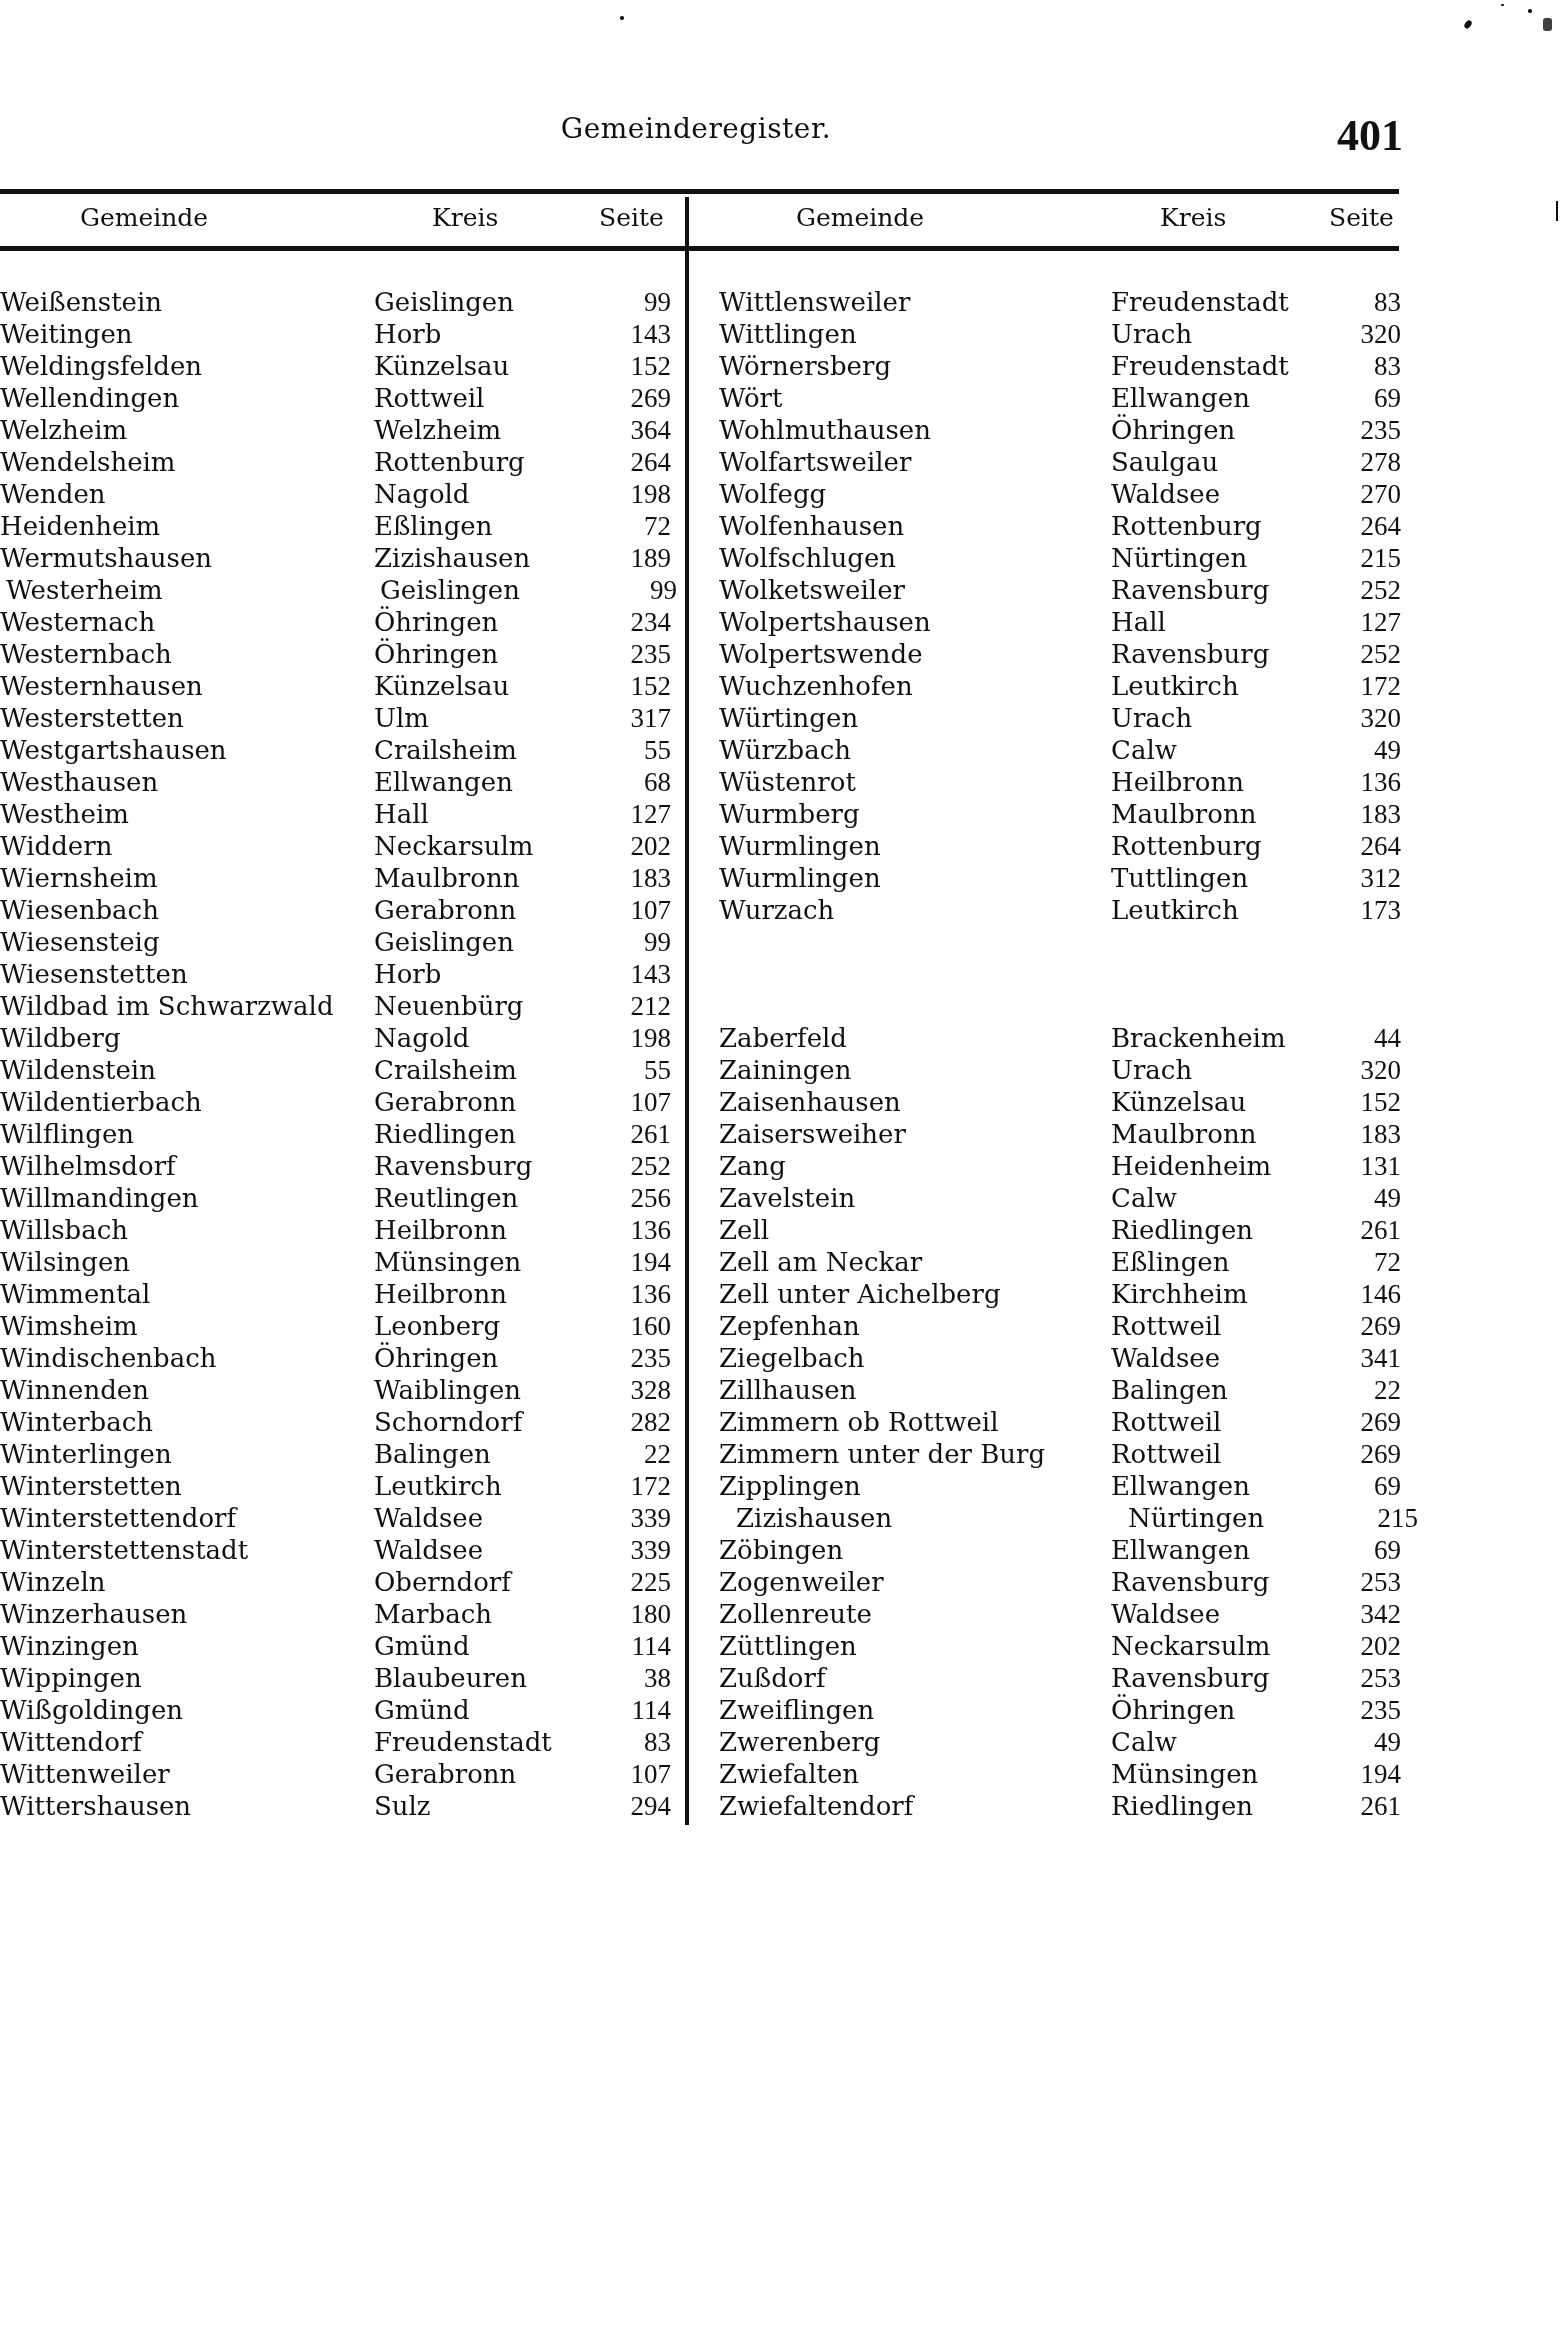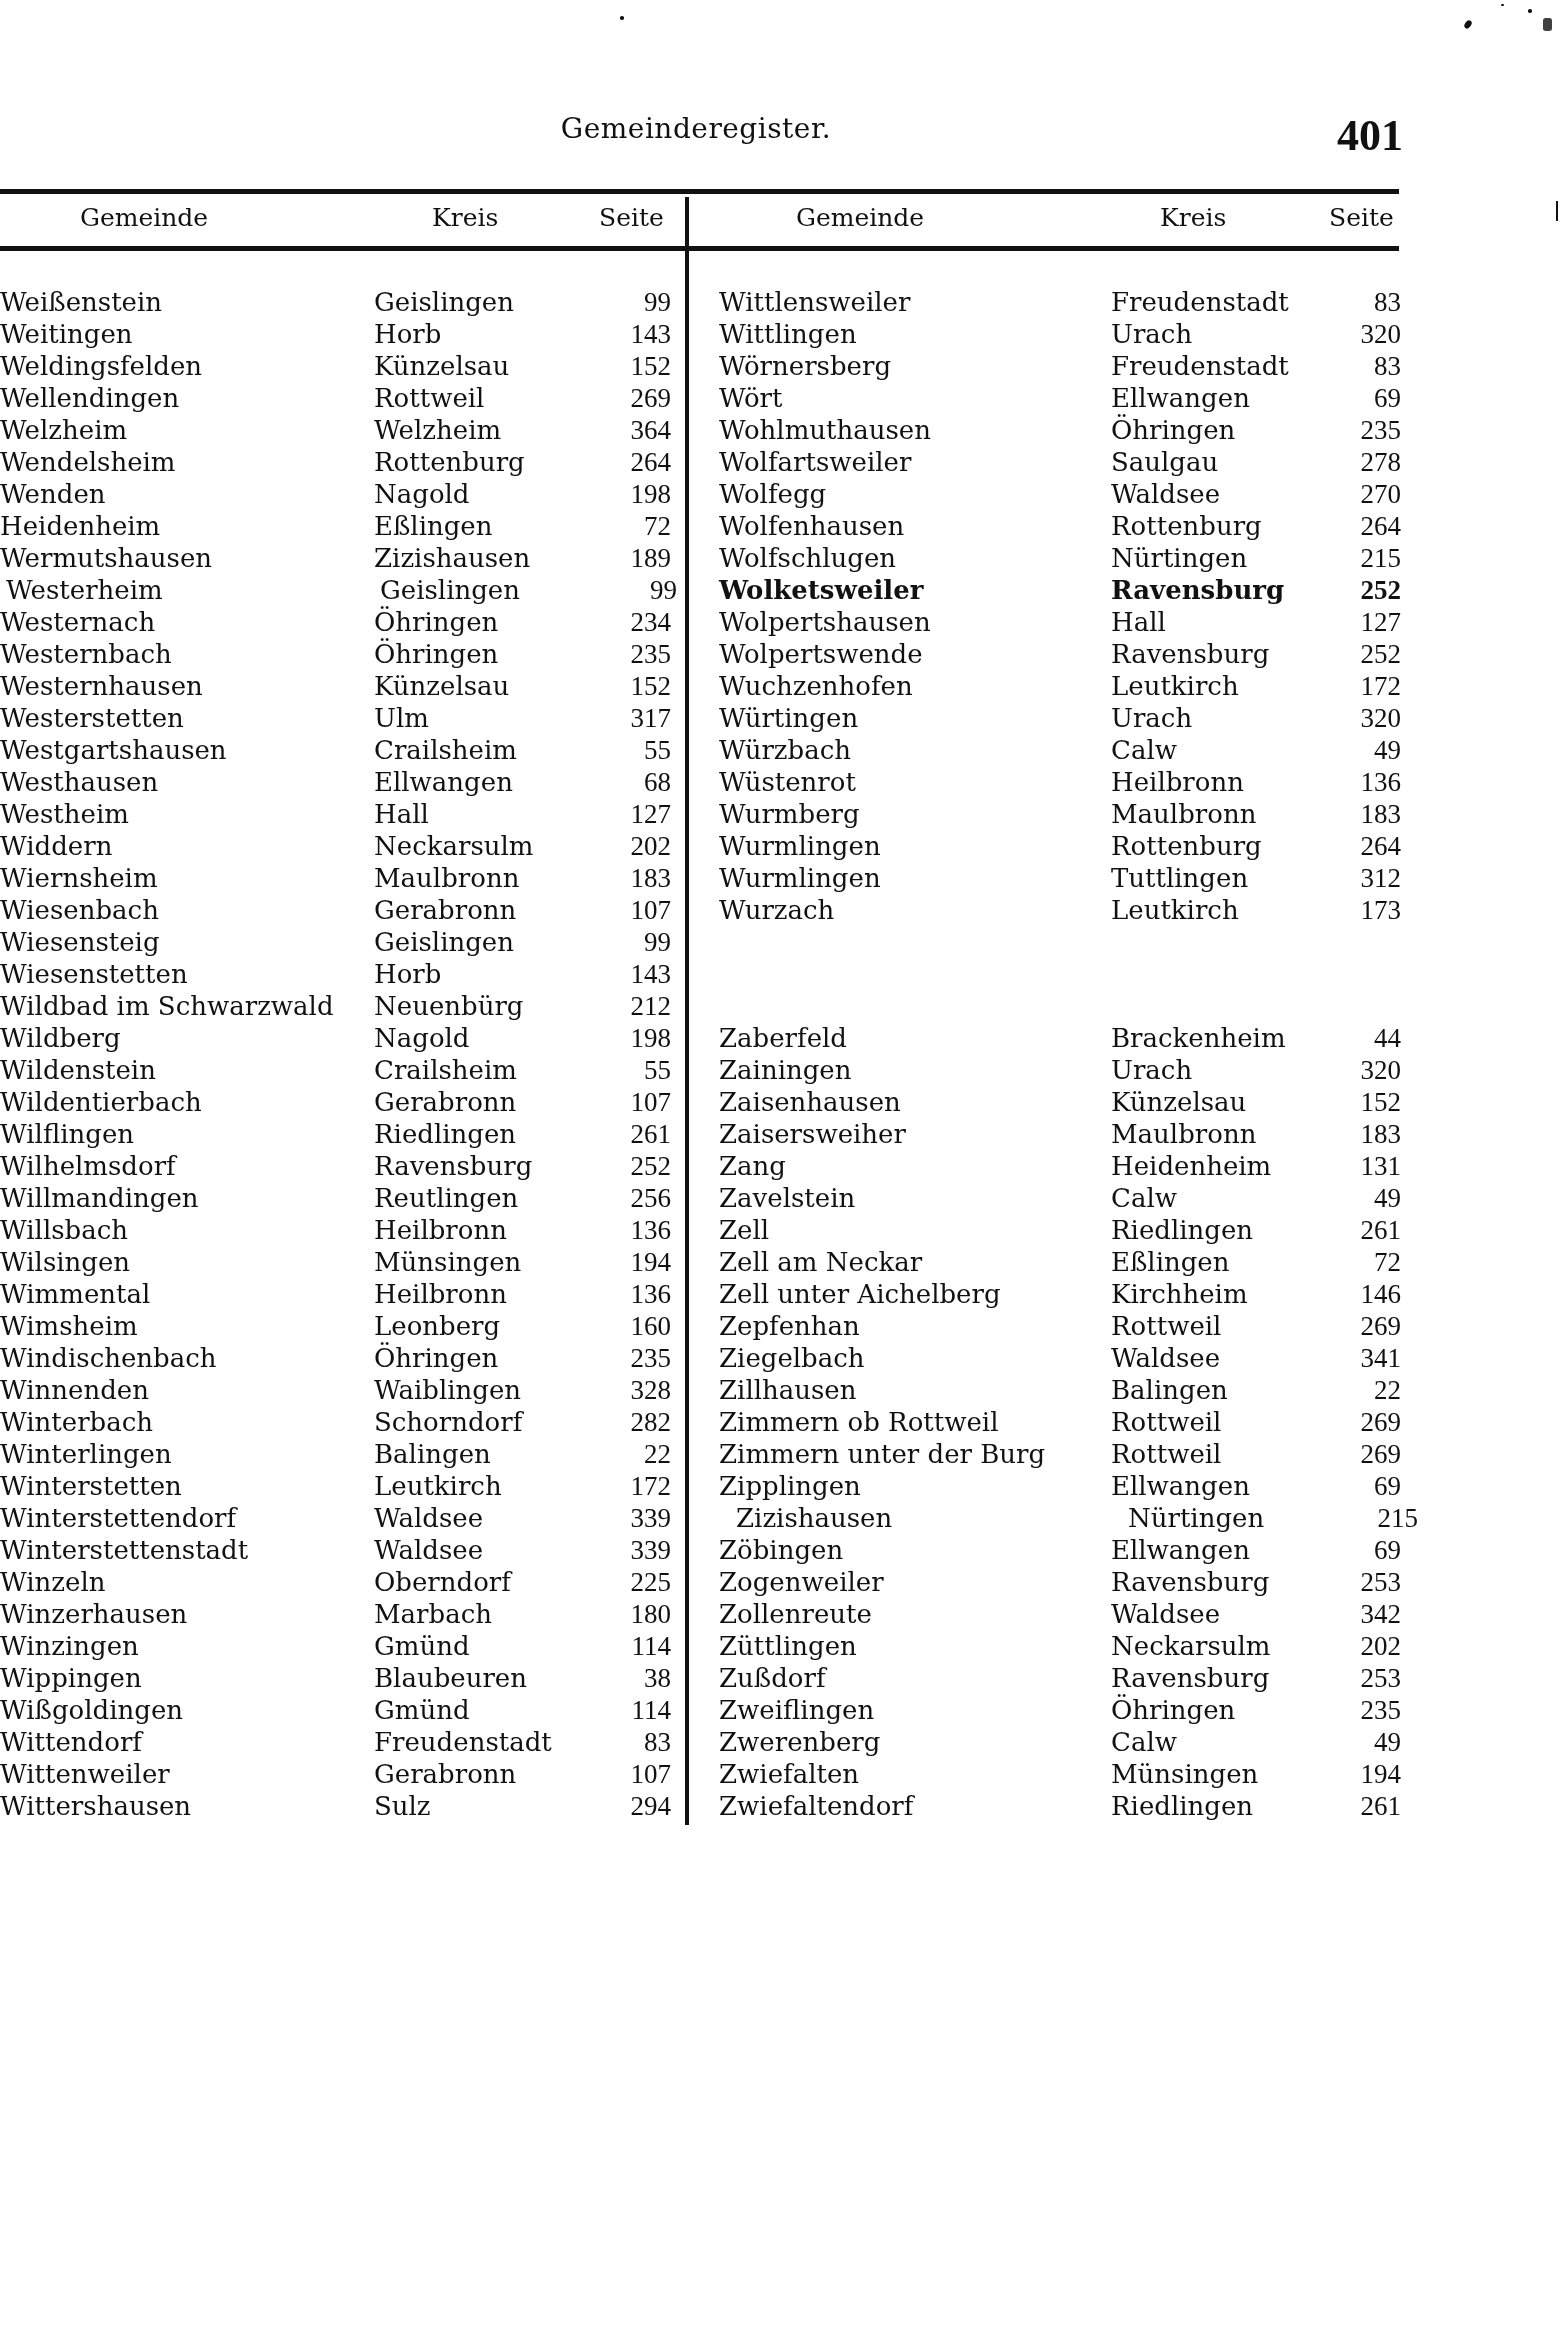"Wolketsweiler" div.row { font-weight: bold -> none }
